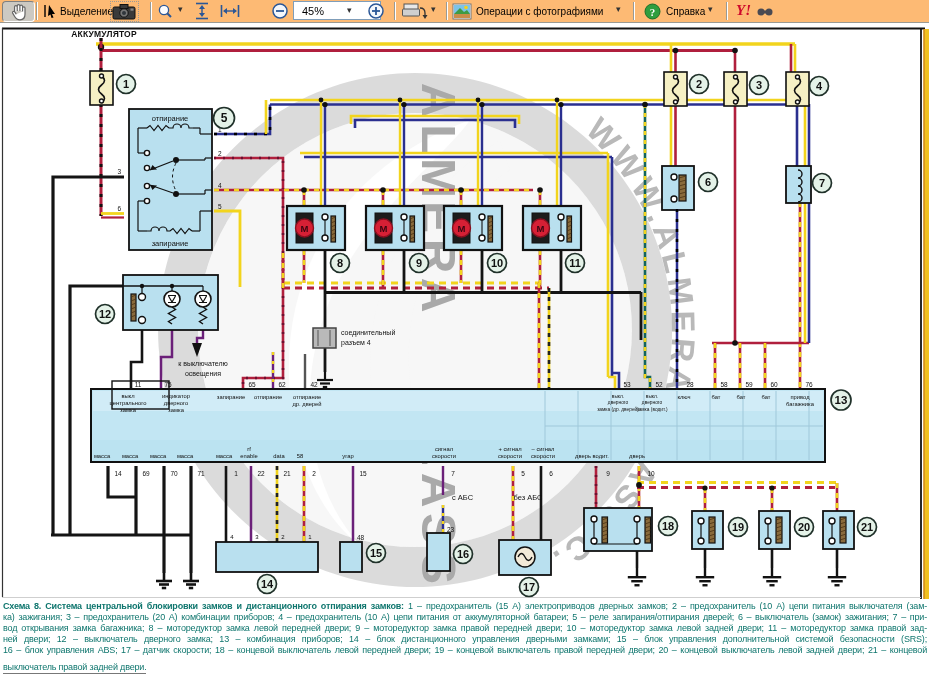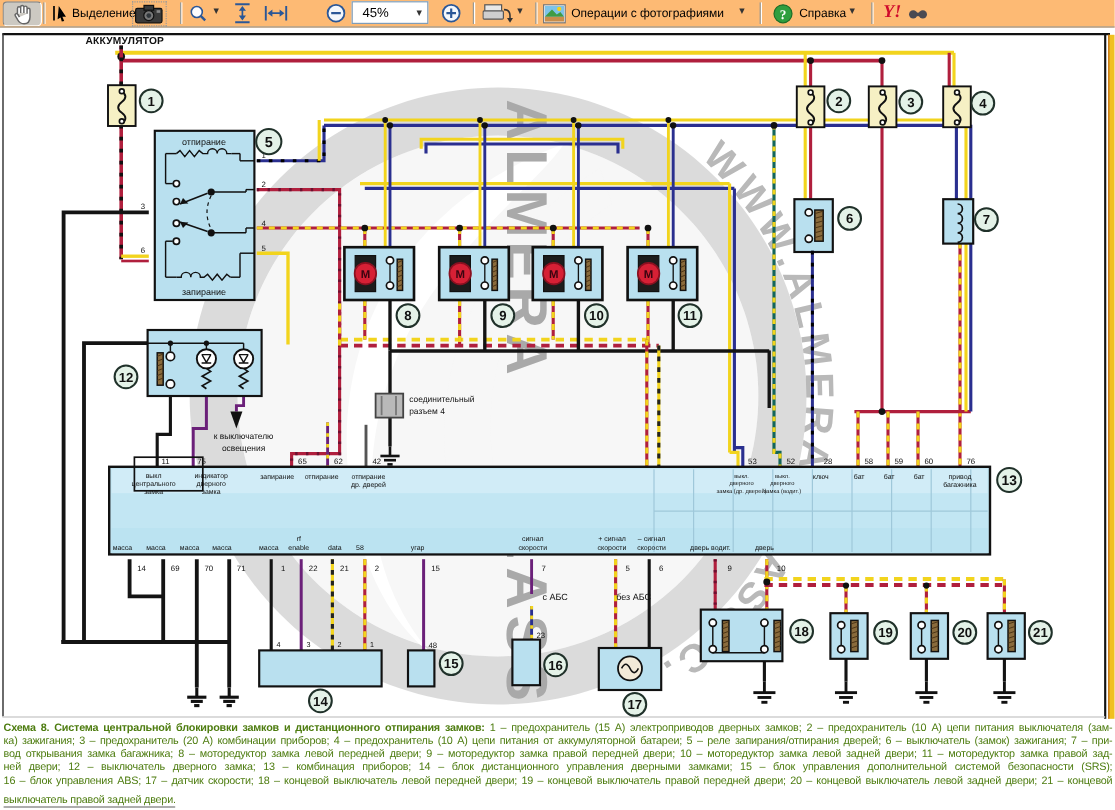"45%" #zoombox { width: 64px -> 88px }
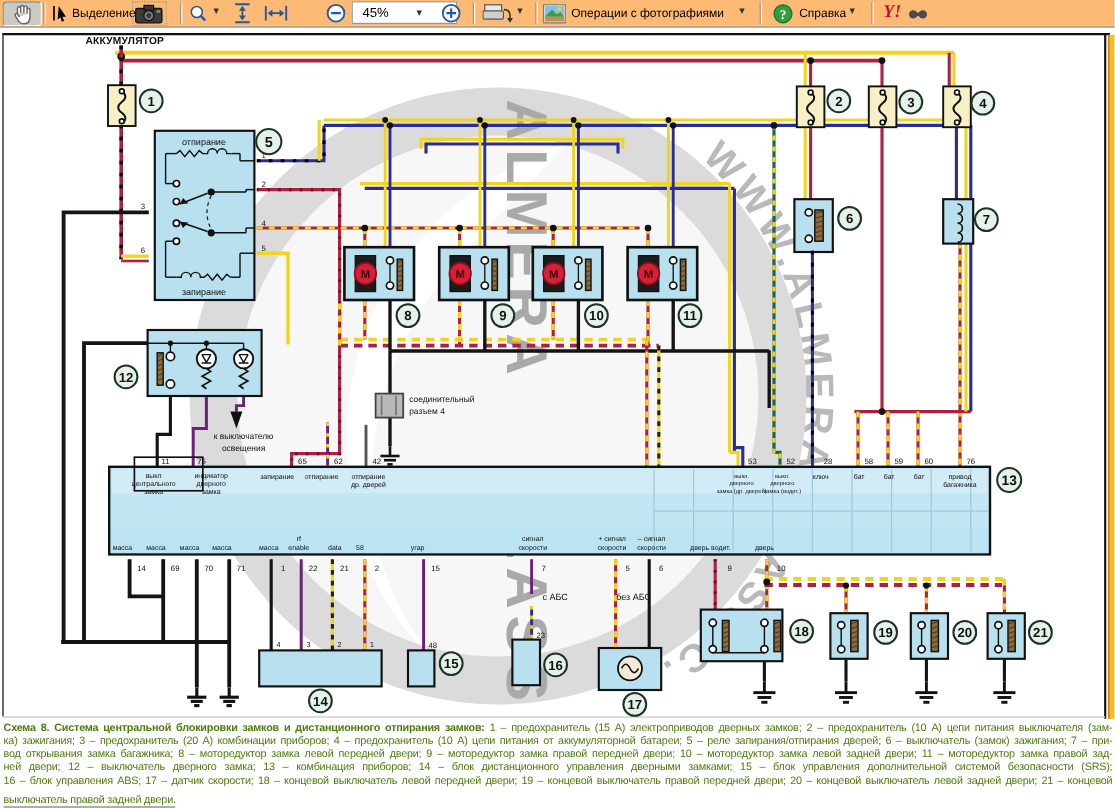"Схема 8. Система центральной блокировки" #caption { color: #4d7c0f -> #0f766e }
